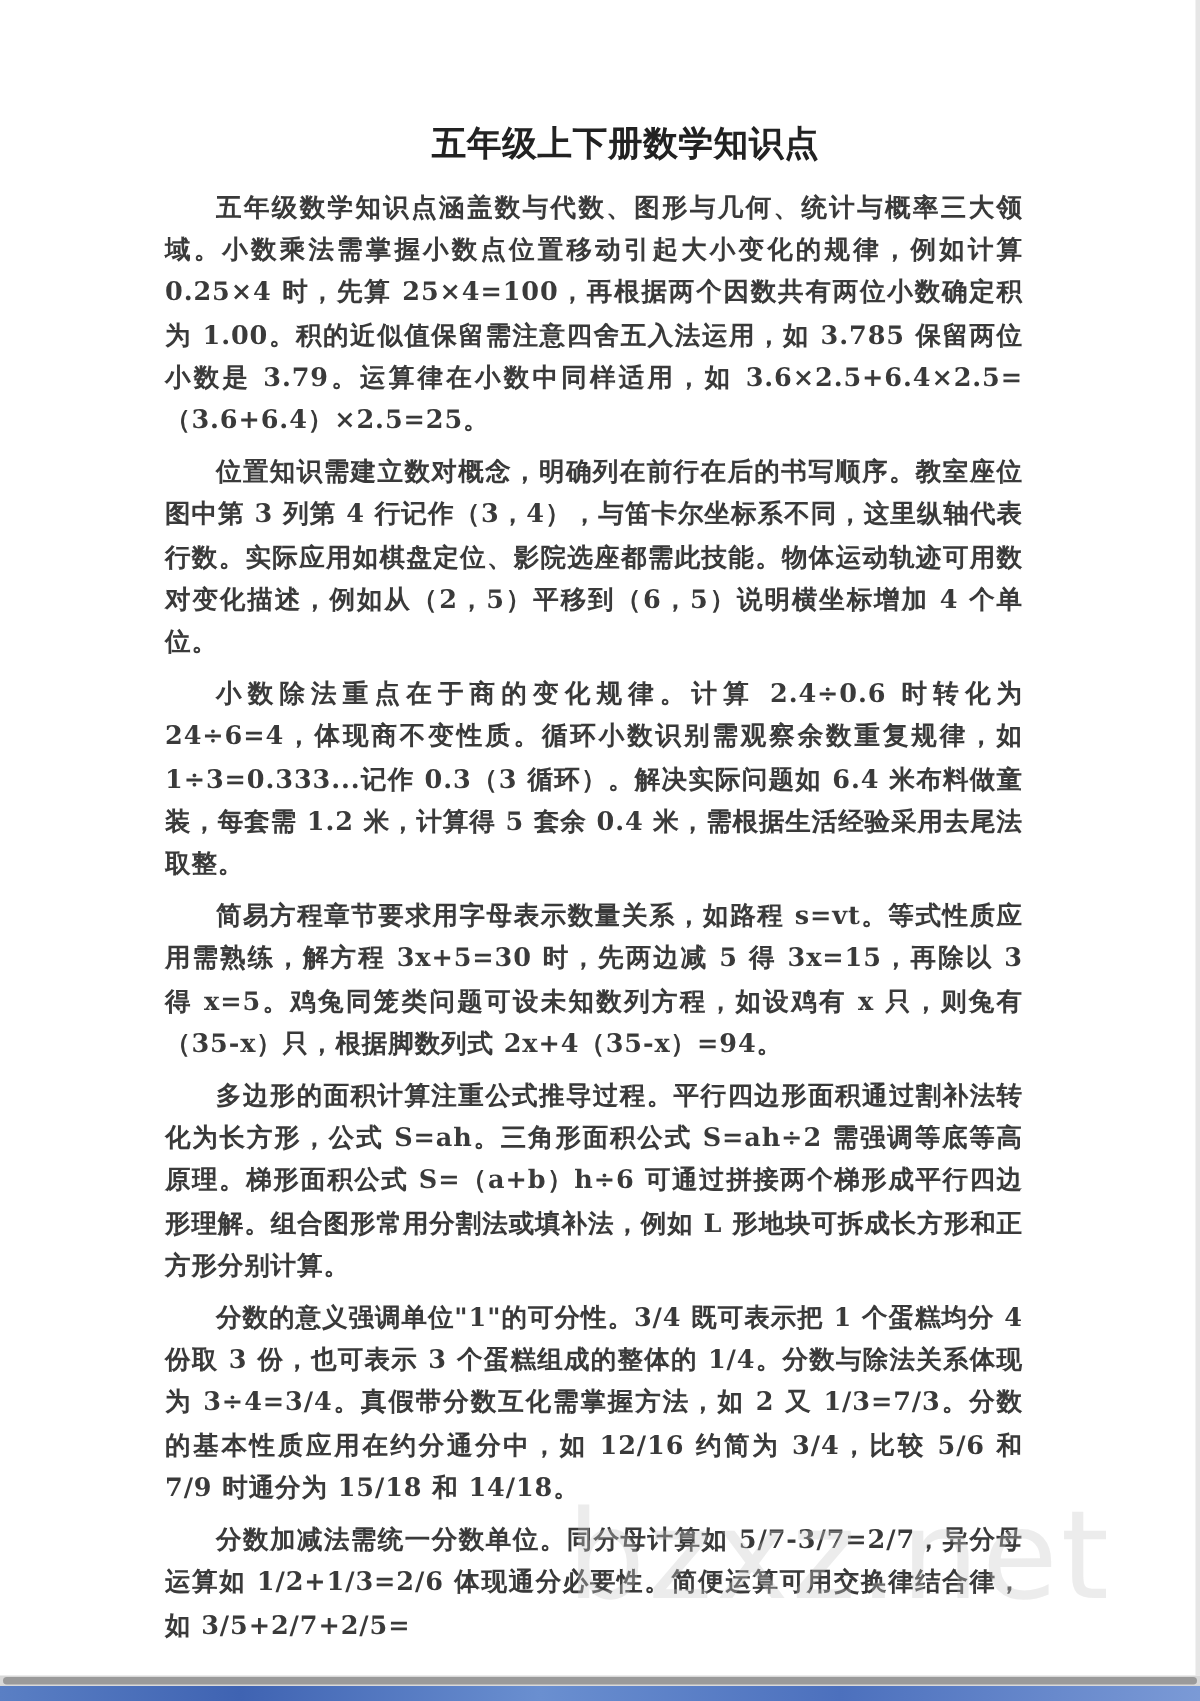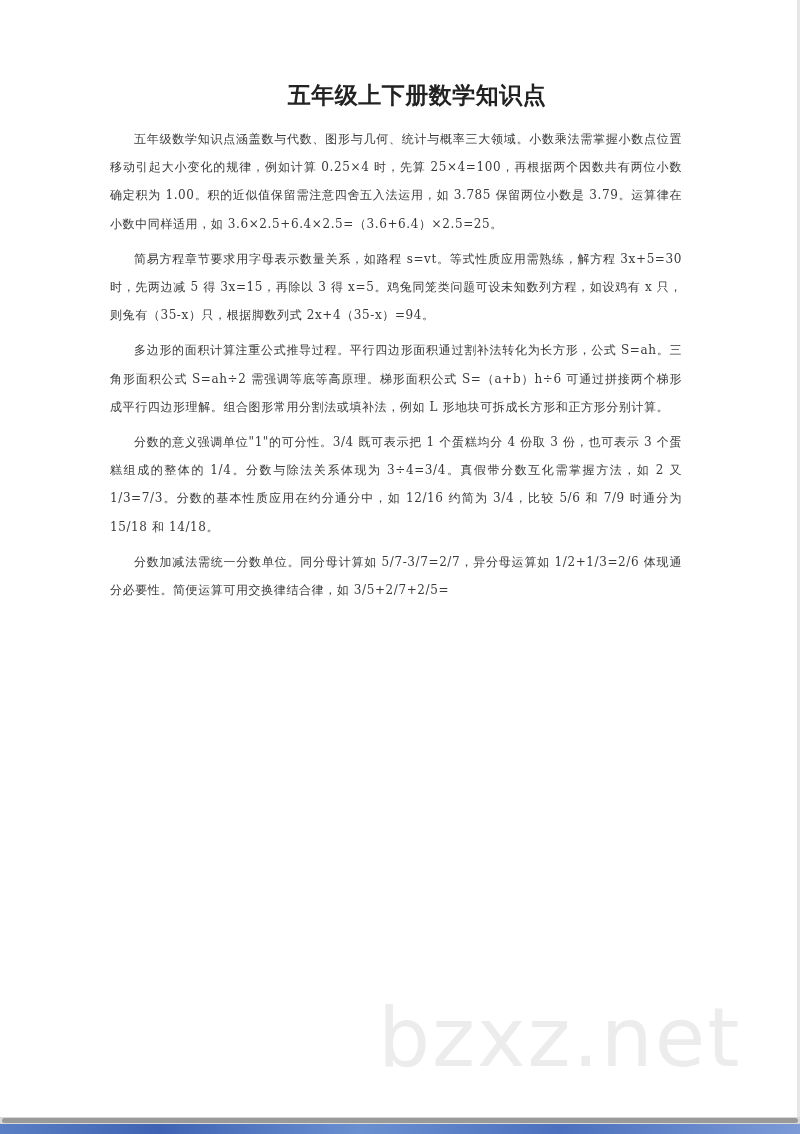"五年级数学知识点涵盖数与代数、图形与几何、统计与概率三大领域。小数乘法需掌握小数" .para { font-size: 12px -> 17px; font-weight: none -> bold }
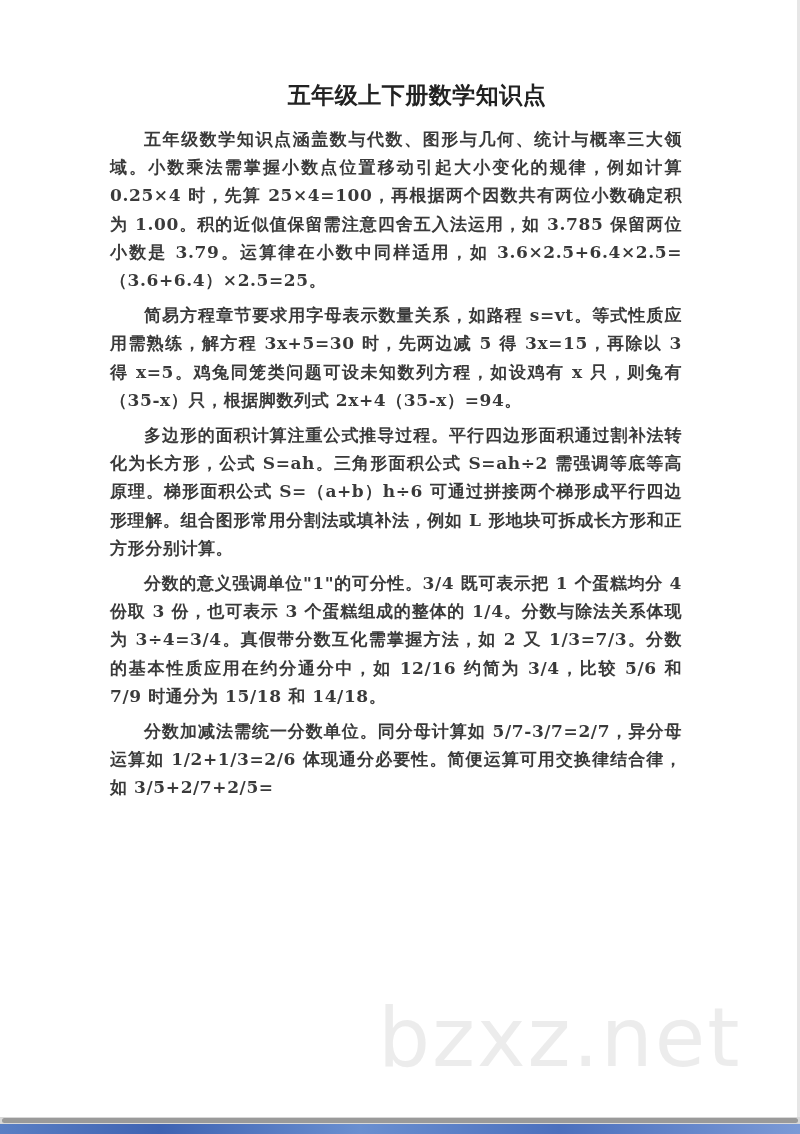"位置知识需建立数对概念，明确列在前行在后的书写顺序。教室座位图中第 3 列第 4" p.para { html: none -> <p>位置知识需建立数对概念，明确列在前行在后的书写顺序。教室座位图中第 3 列第 4 行记作（3，4），与笛卡尔坐标系不同，这里纵轴代表行数。实际应用如棋盘定位、影院选座都需此技能。物体运动轨迹可用数对变化描述，例如从（2，5）平移到（6，5）说明横坐标增加 4 个单位。</p> }
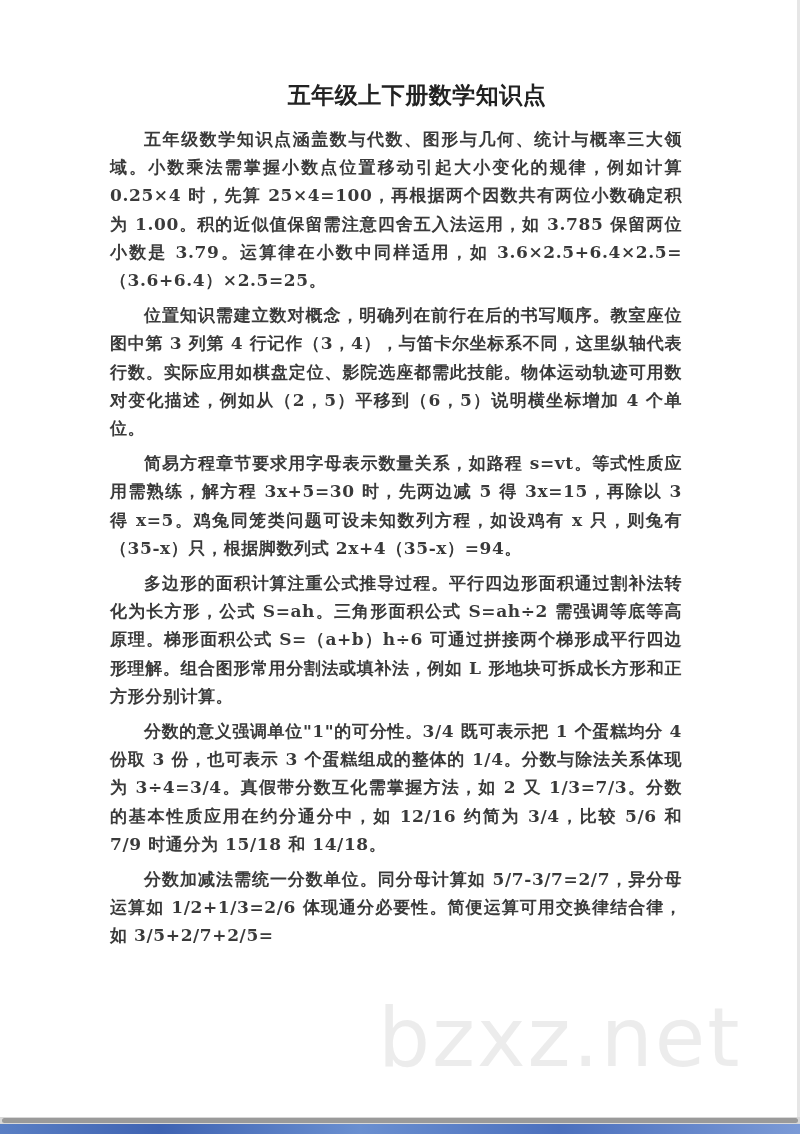"小数除法重点在于商的变化规律。计算 2.4÷0.6 时转化为" p.para { html: none -> <p>小数除法重点在于商的变化规律。计算 2.4÷0.6 时转化为 24÷6=4，体现商不变性质。循环小数识别需观察余数重复规律，如 1÷3=0.333...记作 0.3（3 循环）。解决实际问题如 6.4 米布料做童装，每套需 1.2 米，计算得 5 套余 0.4 米，需根据生活经验采用去尾法取整。</p> }
